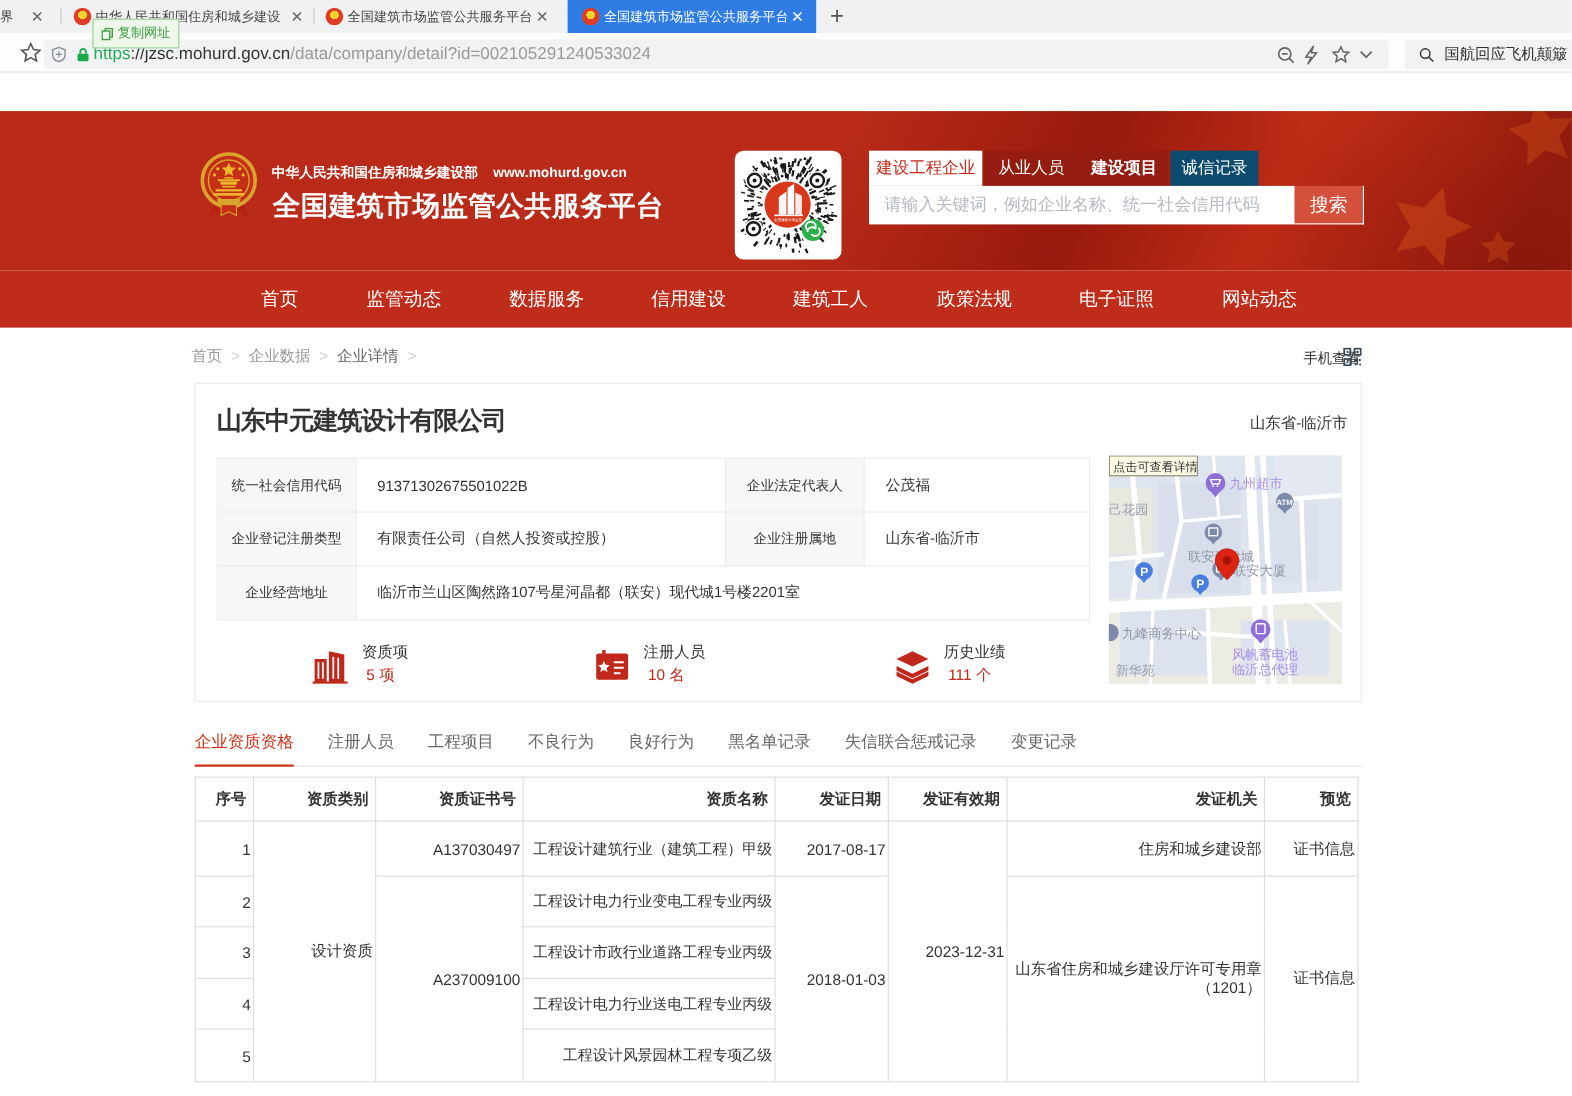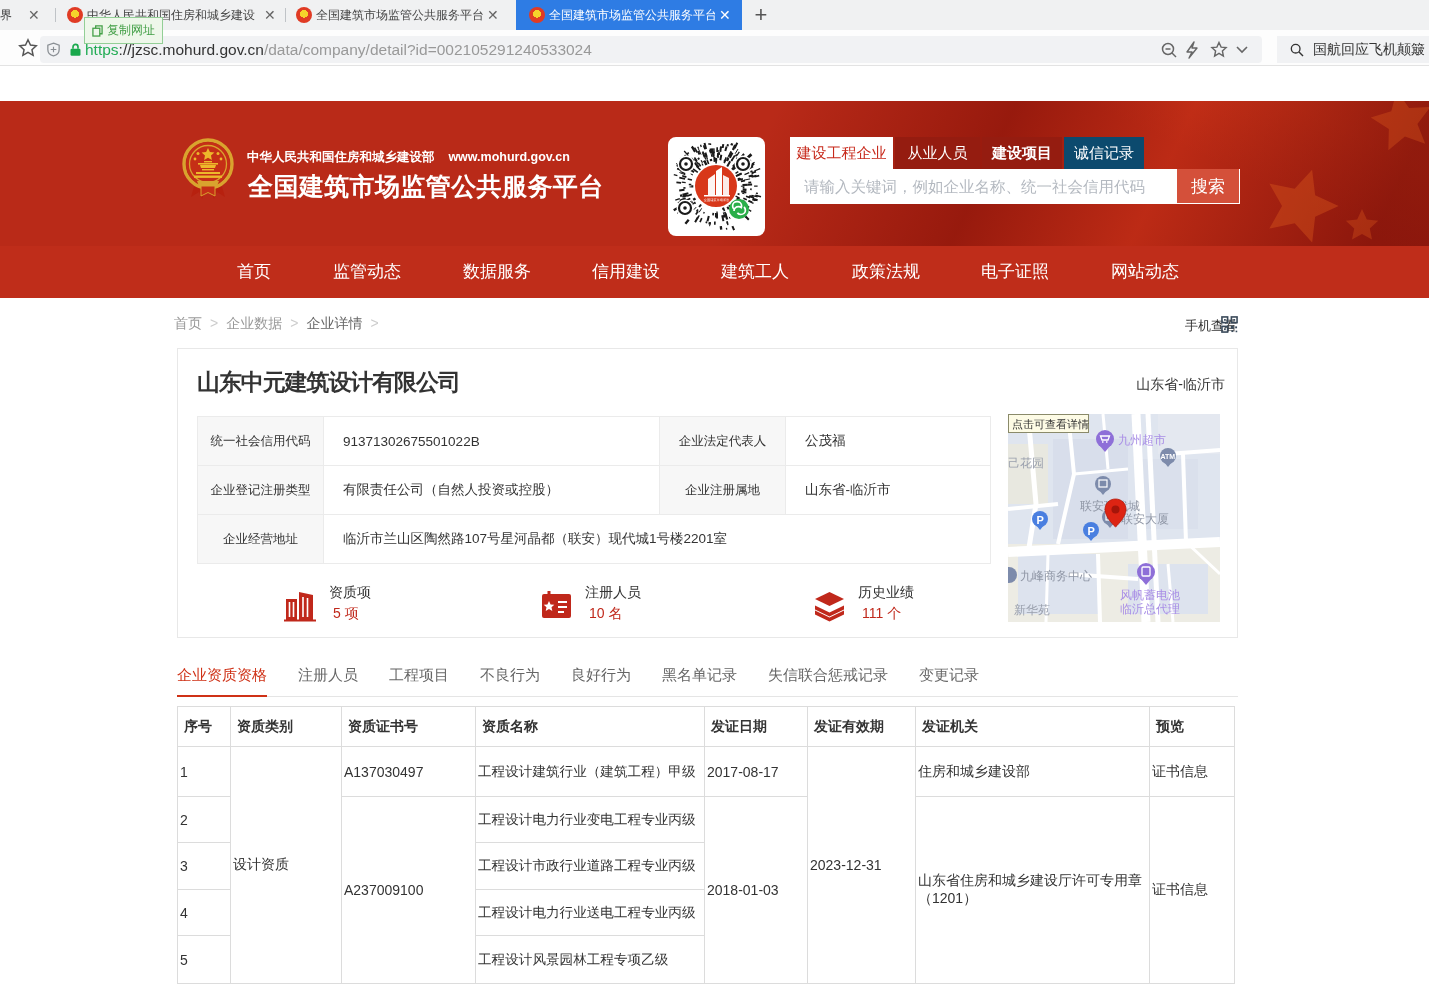"序号" table.data td,table.data th { text-align: left -> right }
